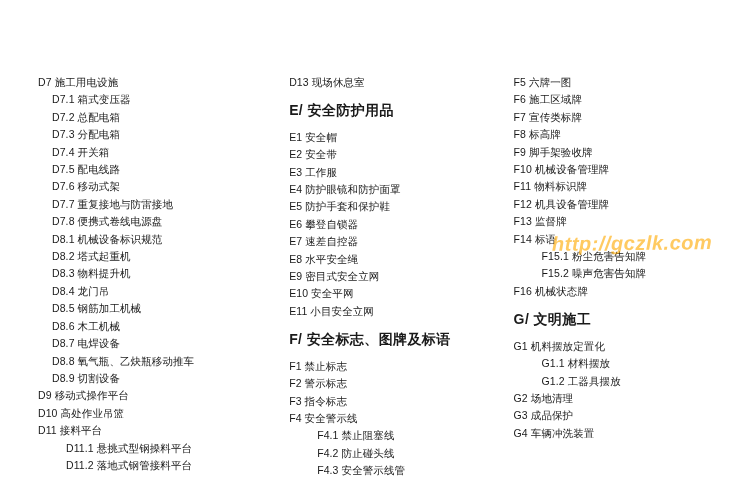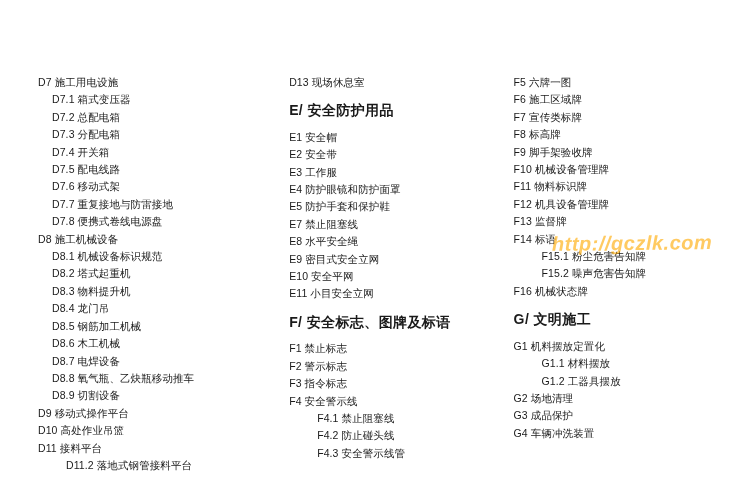"E6 攀登自锁器" div.entry { html: none -> <div>E6 攀登自锁器</div> }
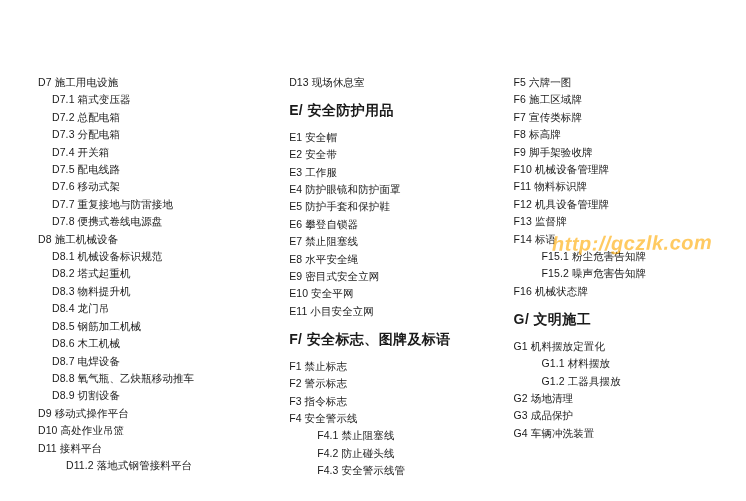"D8 施工机械设备" div.entry { html: <div>D8 施工机械设备</div> -> none }
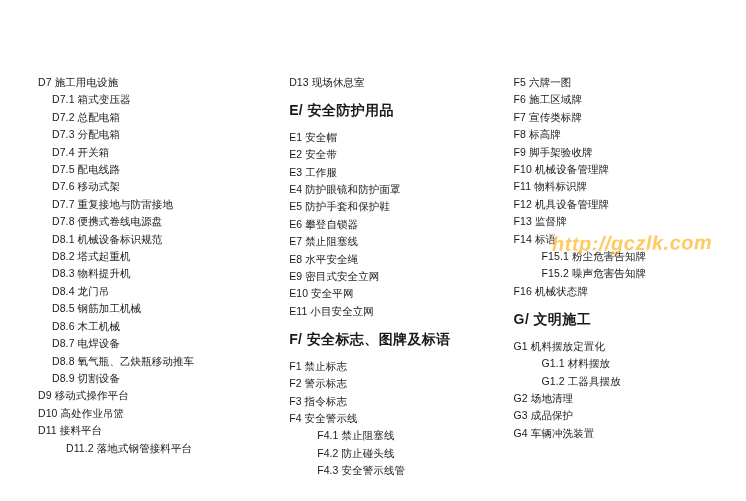"E7 禁止阻塞线" div.entry { text: 禁止阻塞线 -> 速差自控器 }
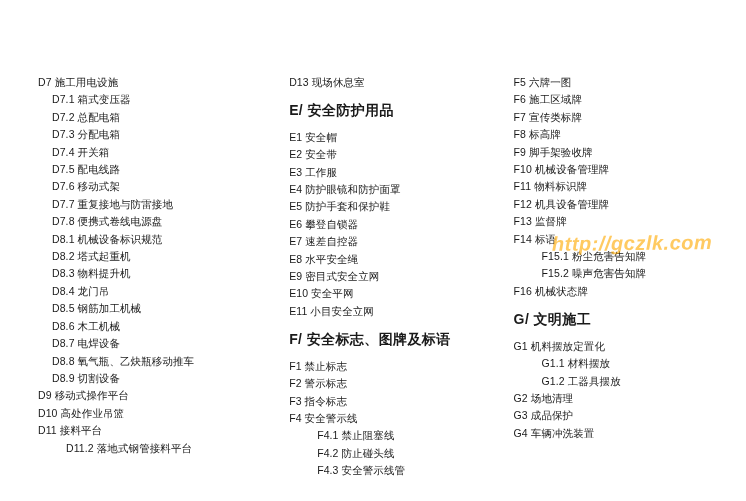"D11.1 悬挑式型钢操料平台" div.entry { html: none -> <div>D11.1 悬挑式型钢操料平台</div> }
